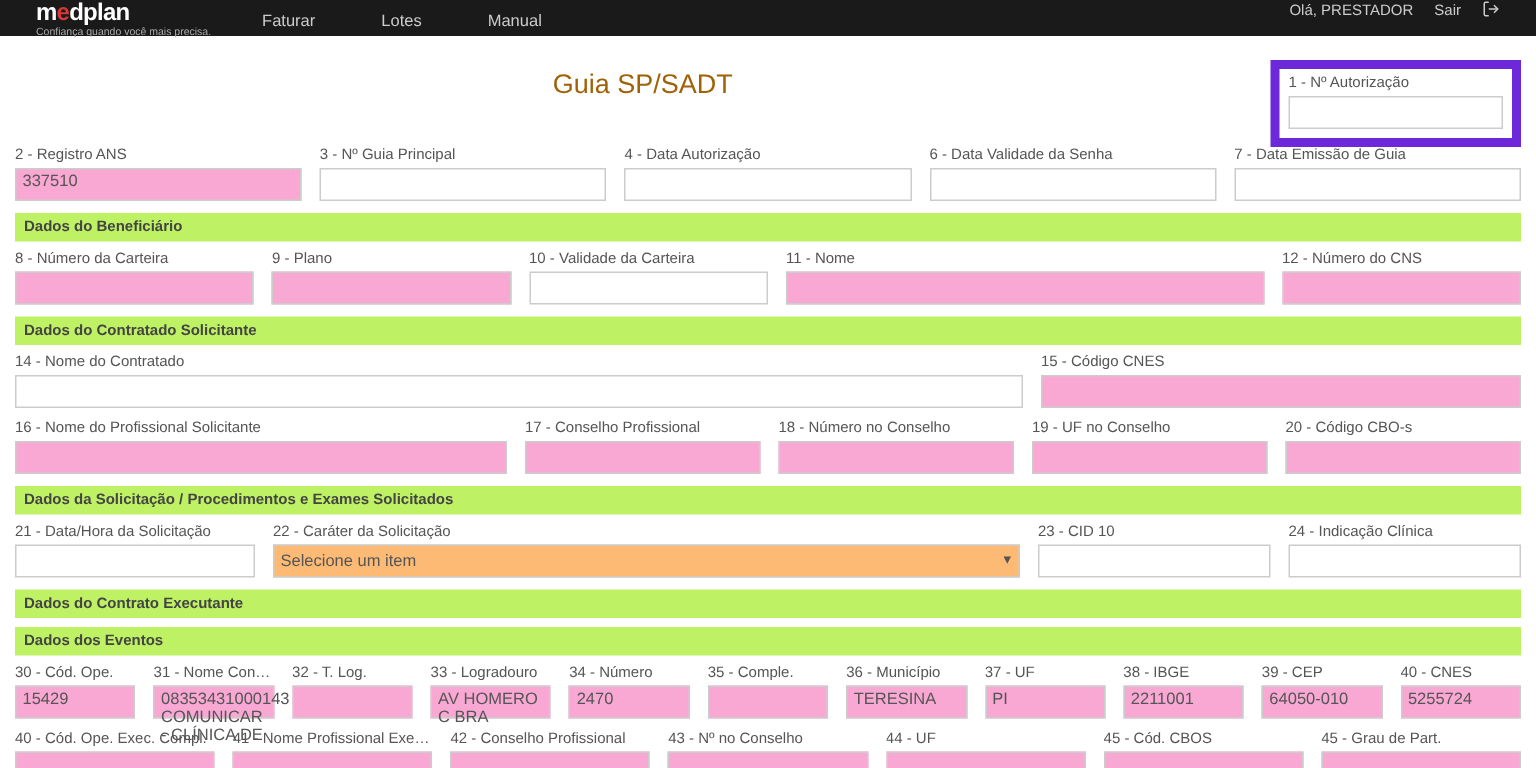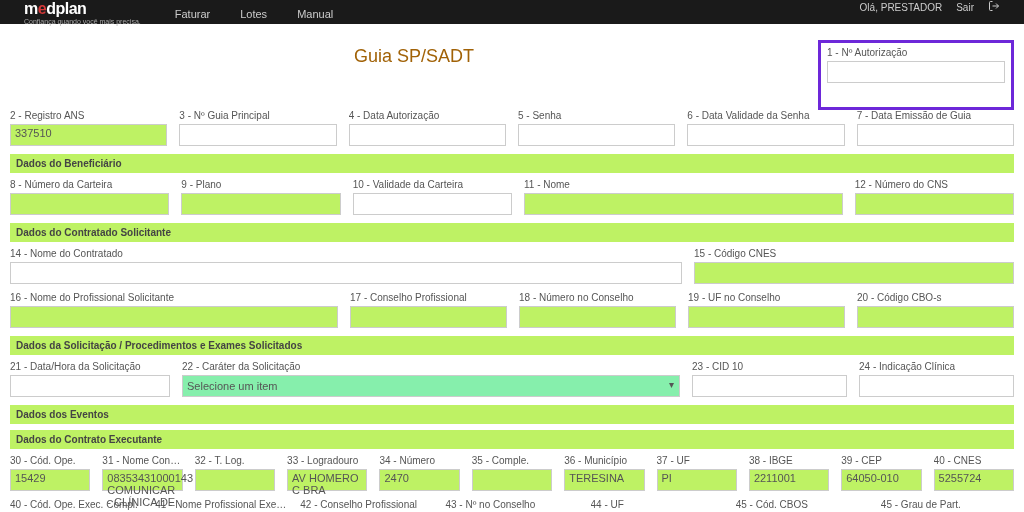"Faturar" .nav-links { gap: 2px -> 16px }
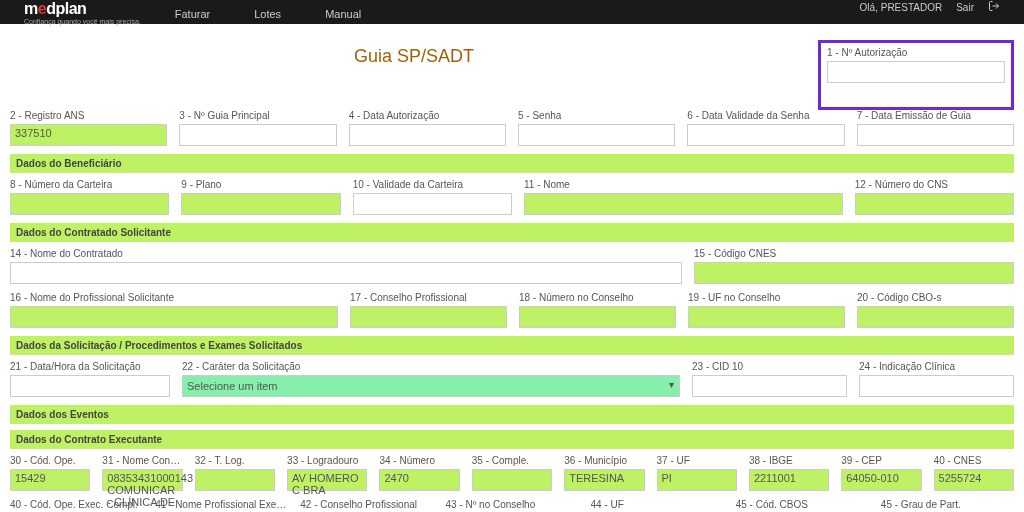"1 - Nº Autorização" .auth-box { border: 3px solid #6d28d9 -> 6px solid #6d28d9; padding: 4px 6px 24px -> 4px 6px 6px; width: 196px -> 167px }
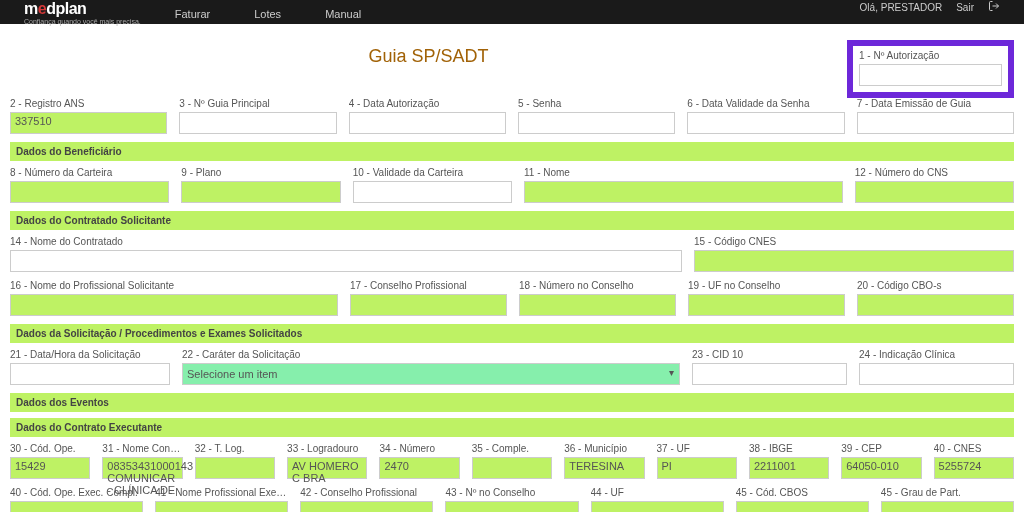"5 - Senha" div.field { html: <div> <label>5 - Senha</label> <input> </div> -> none }
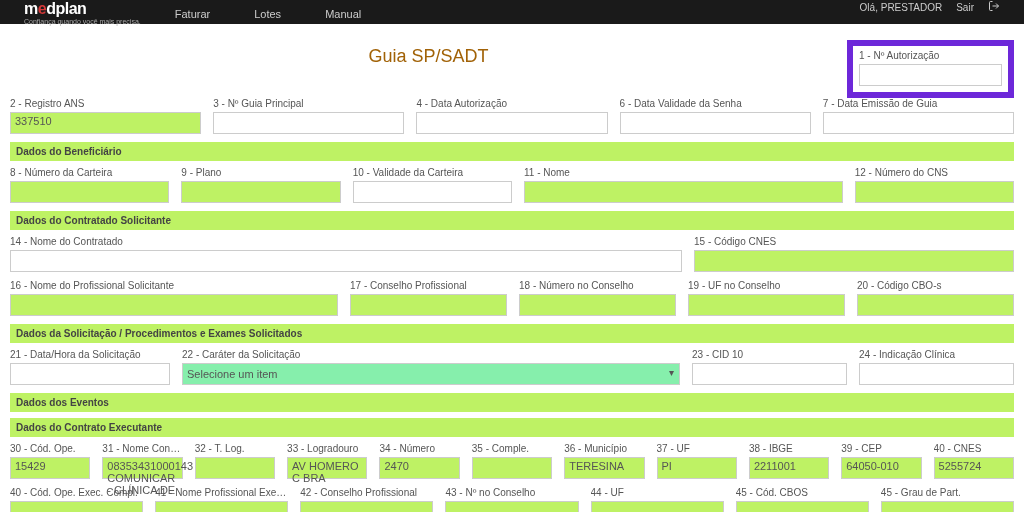"337510" .field .ro { background: #bef264 -> #f9a8d4 }
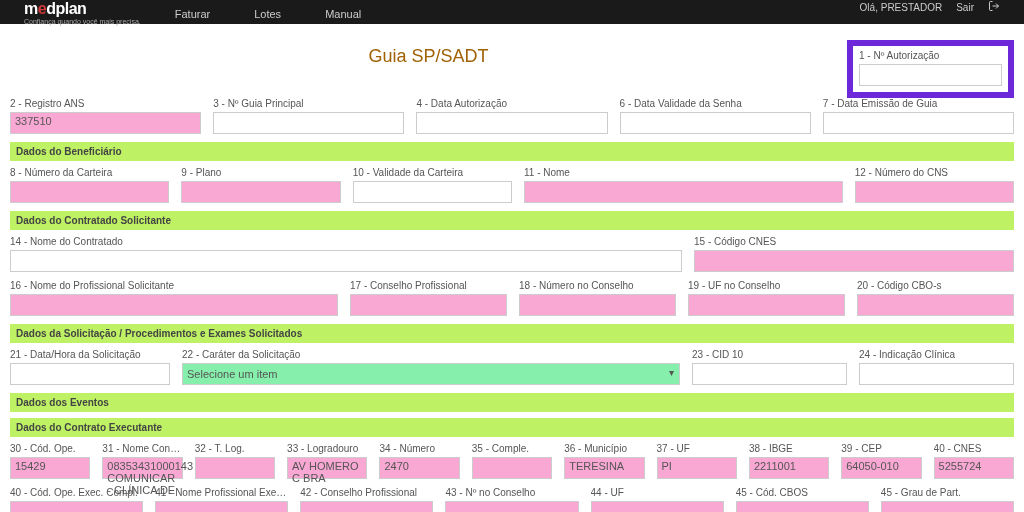"Selecione um item" .field select { background: #86efac -> #fdba74 }
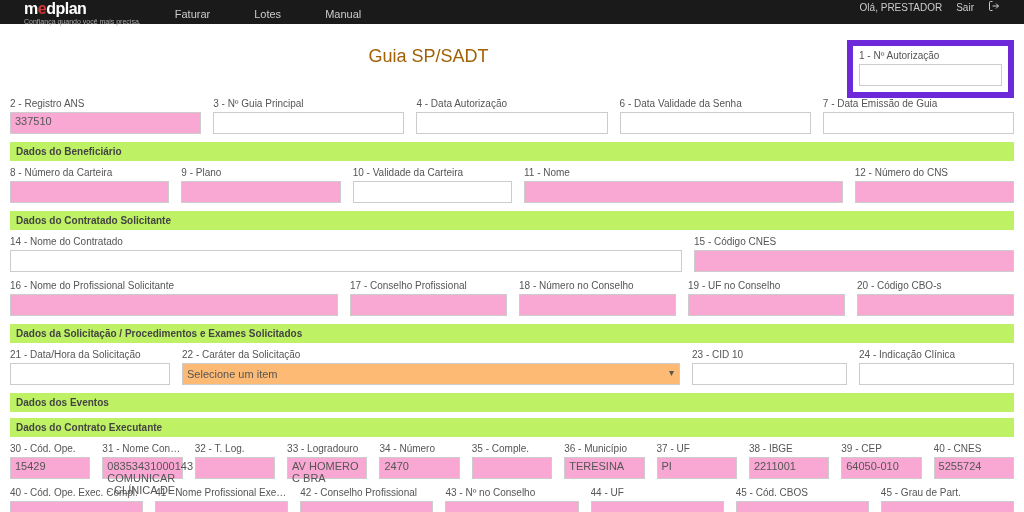"Dados dos Eventos" div.section-bar { order: before "Dados do Contrato Executante" -> after "Dados do Contrato Executante" }
